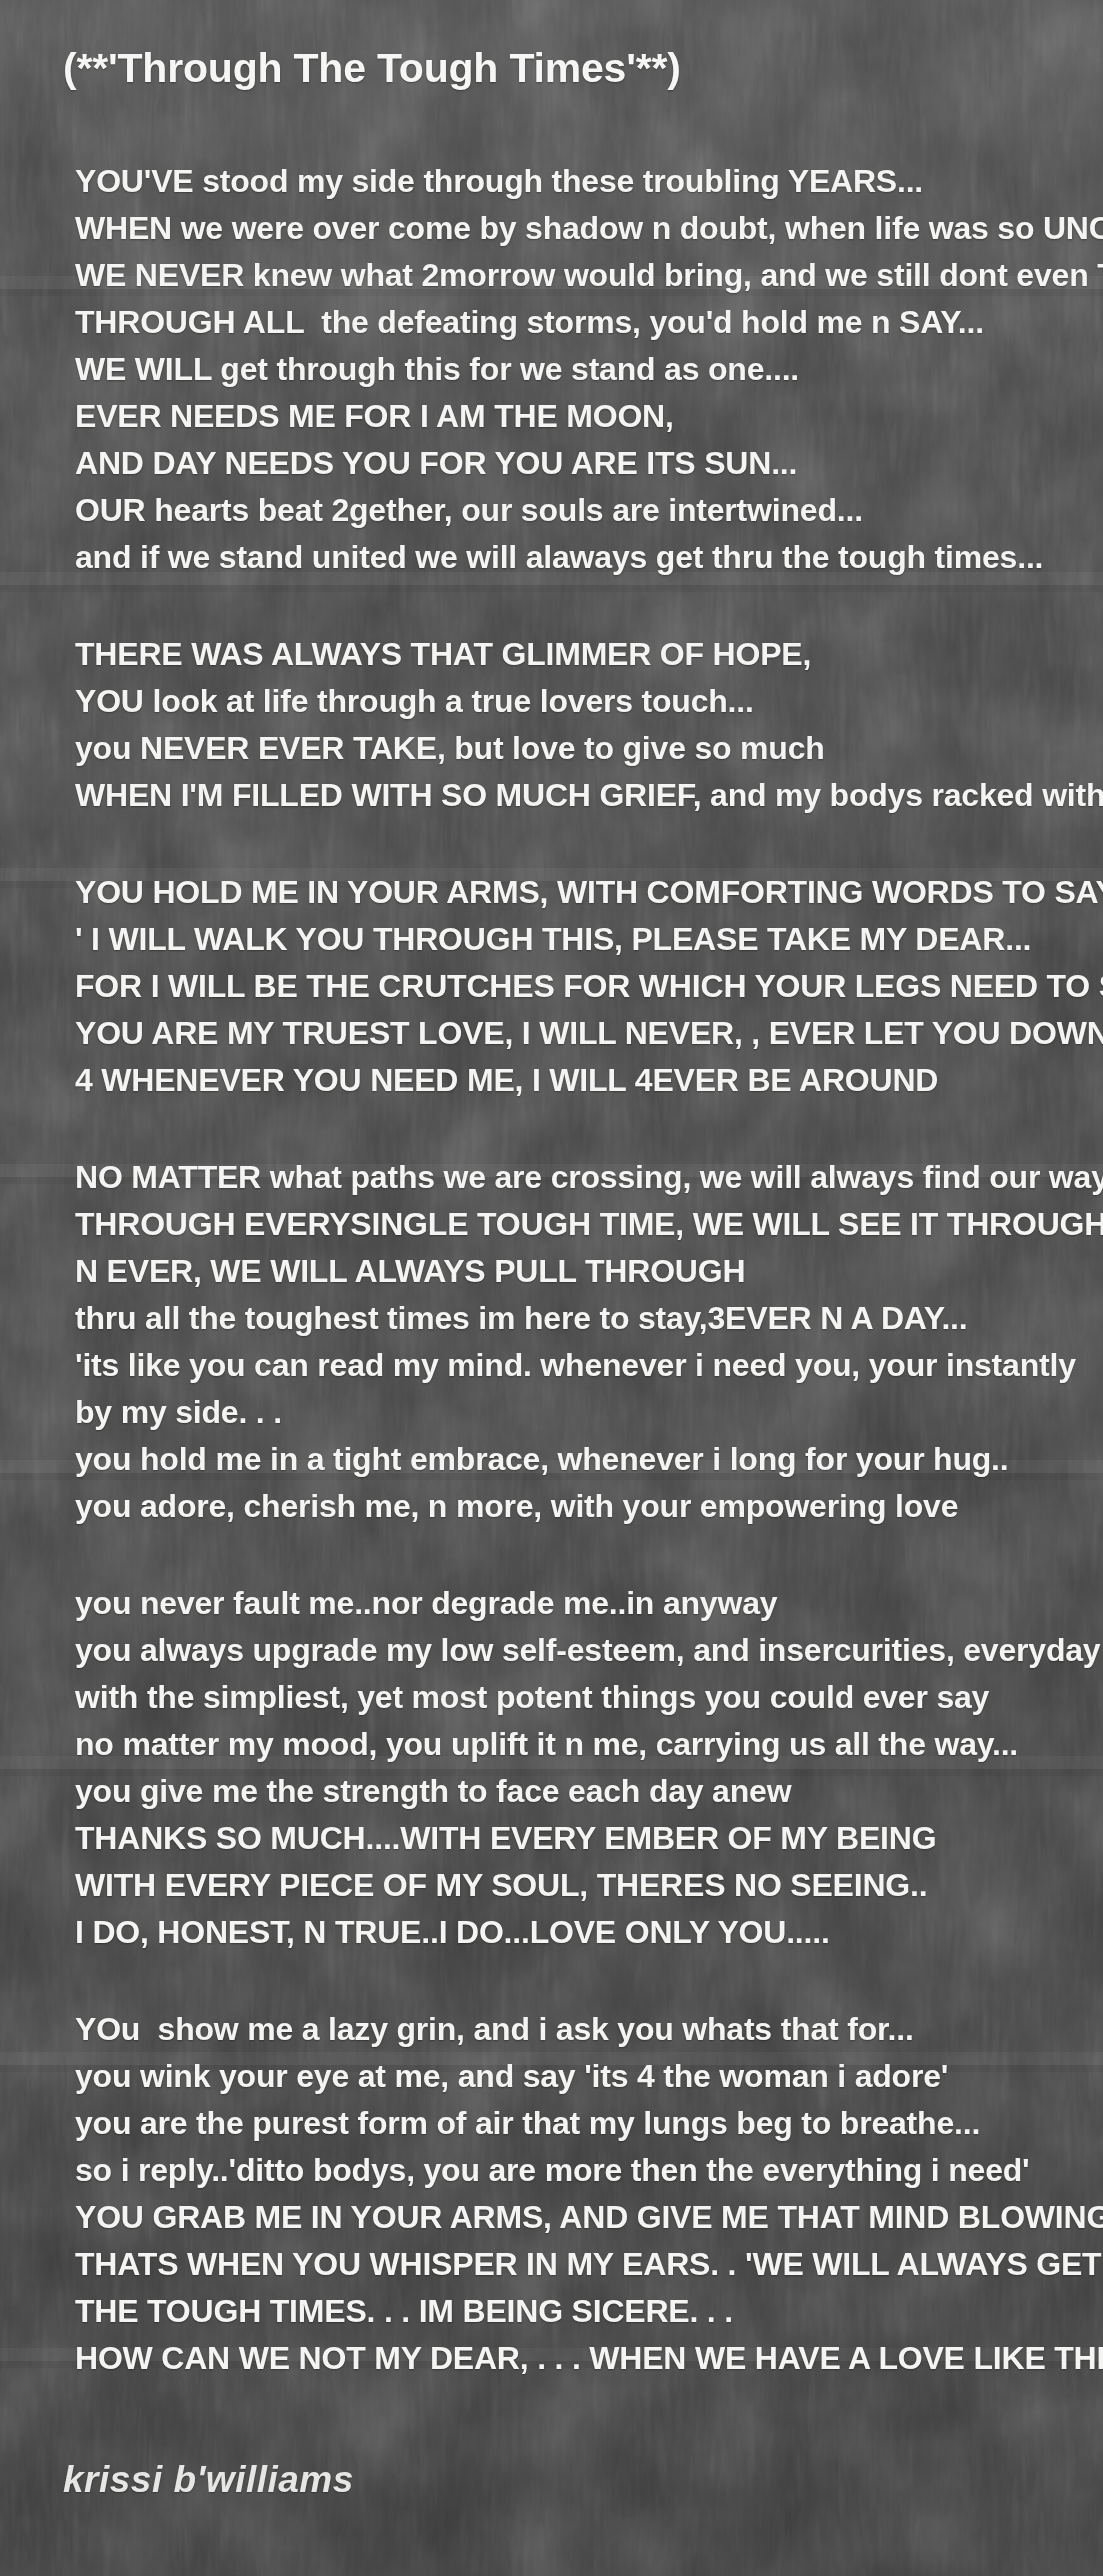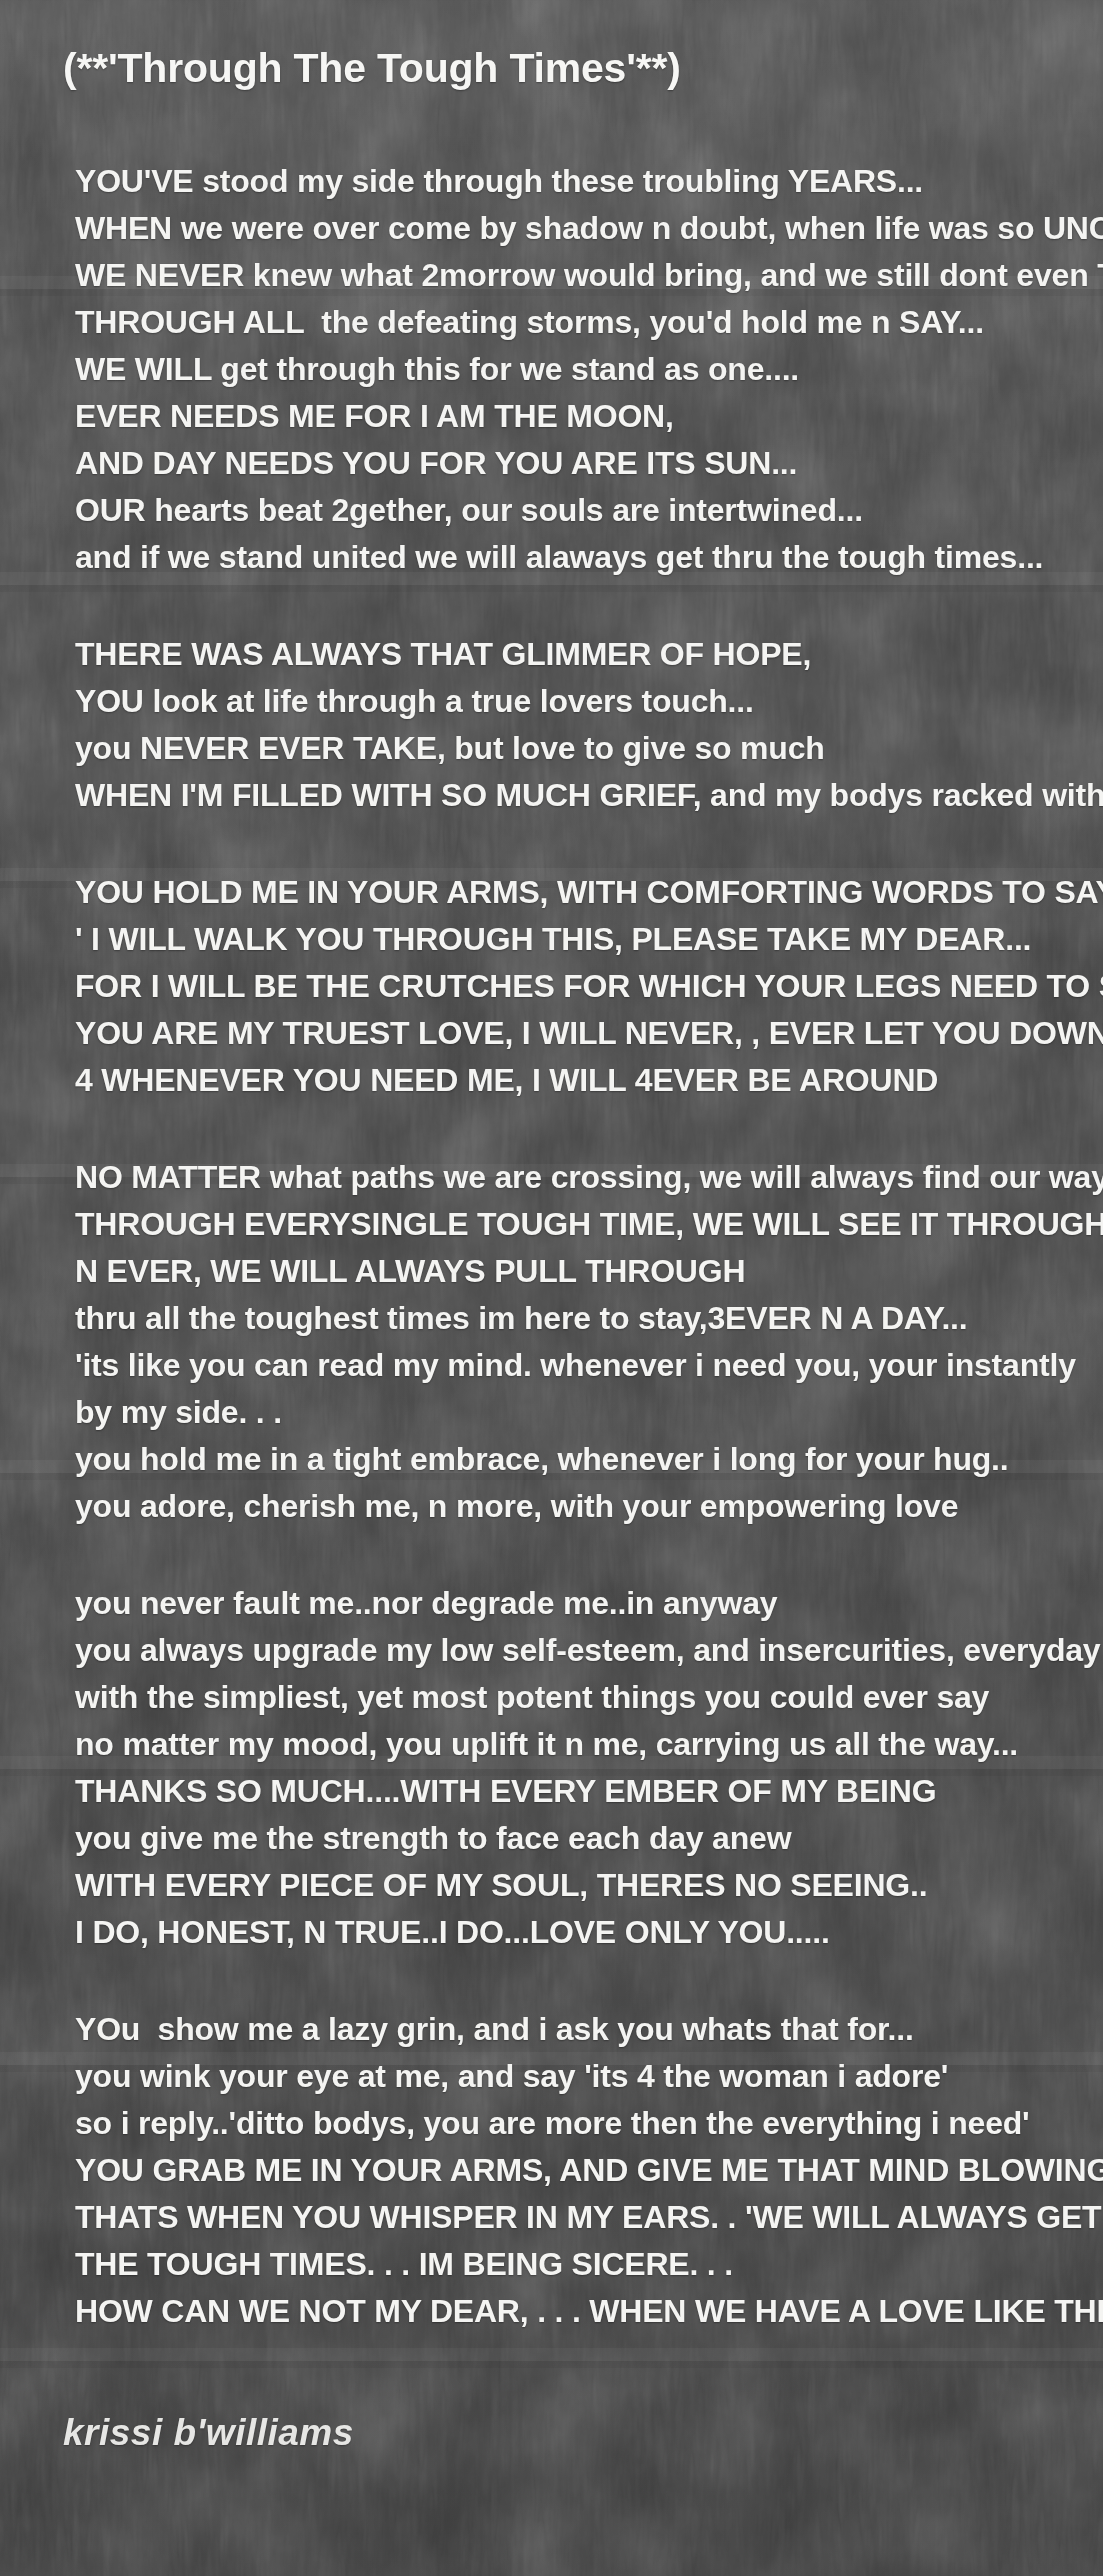"THANKS SO MUCH....WITH EVERY EMBER" div.line { order: before "you give me the strength" -> after "you give me the strength" }
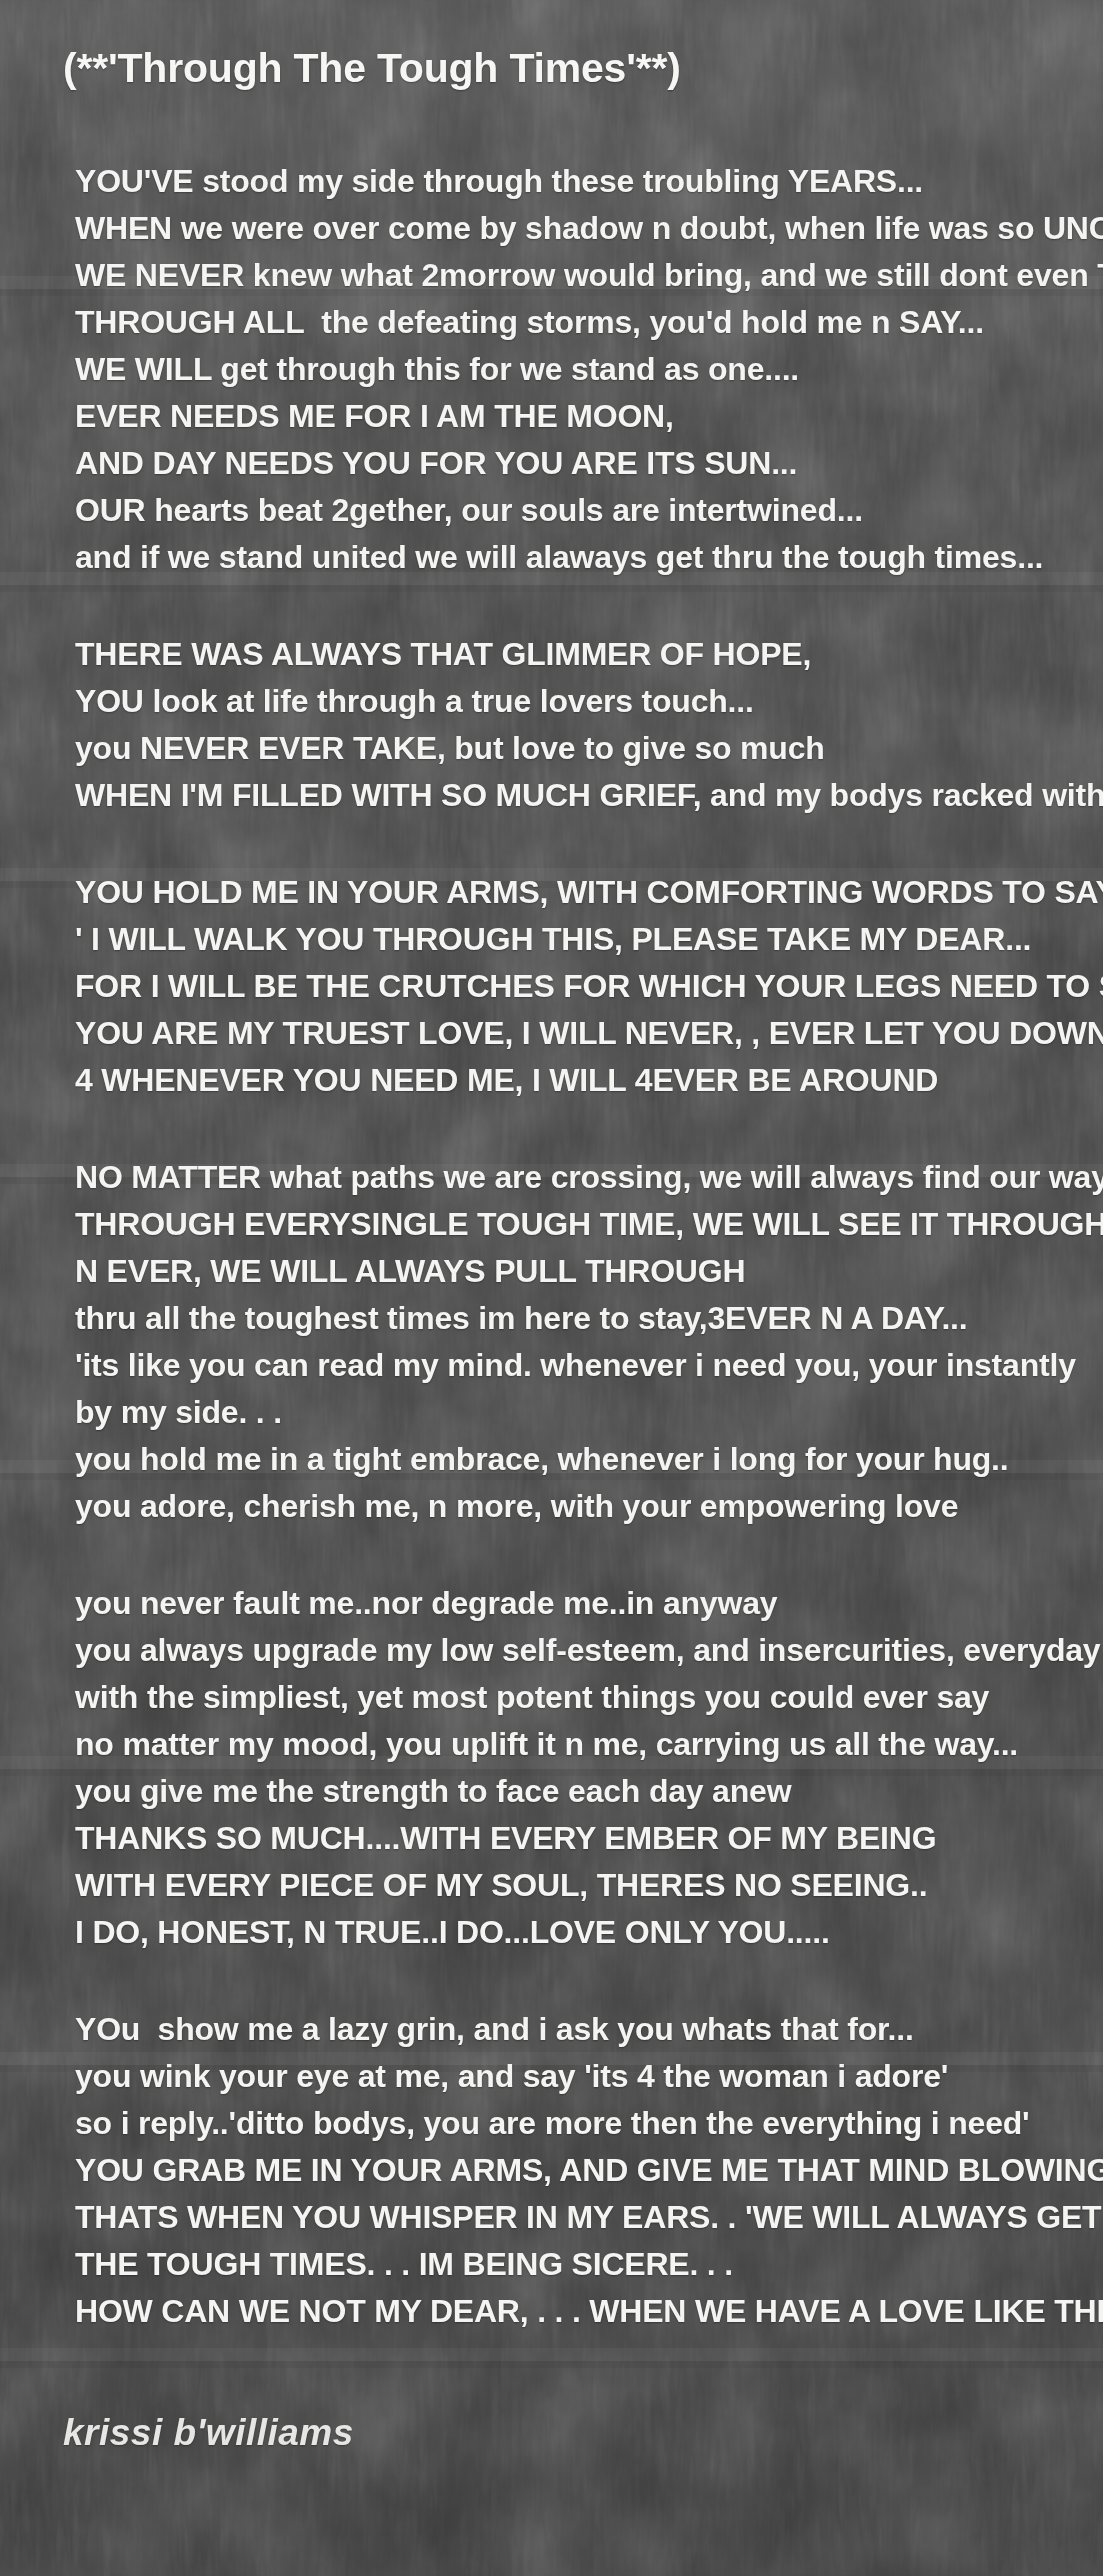"you are the purest form" div.line { html: none -> <div>you are the purest form of air that my lungs beg to breathe...</div> }
